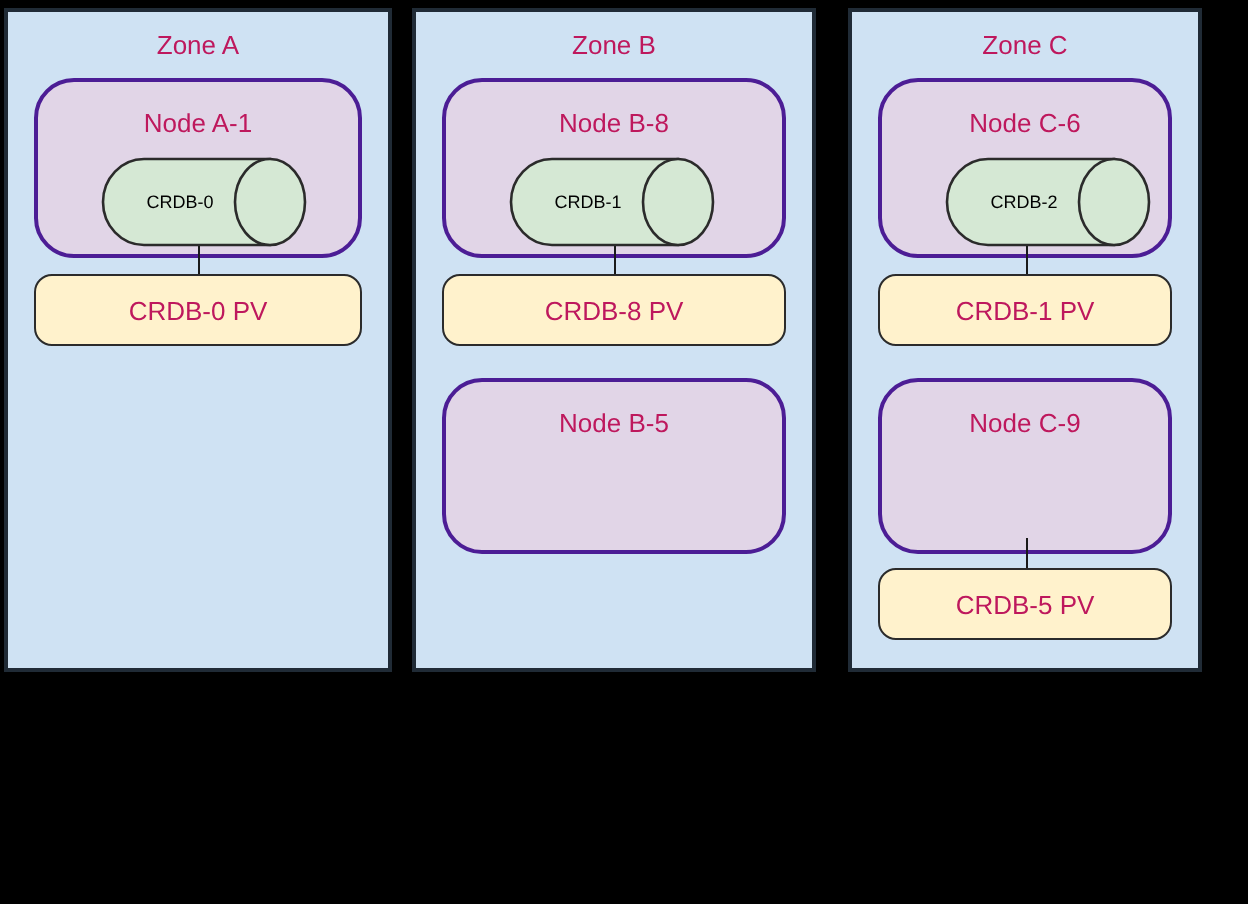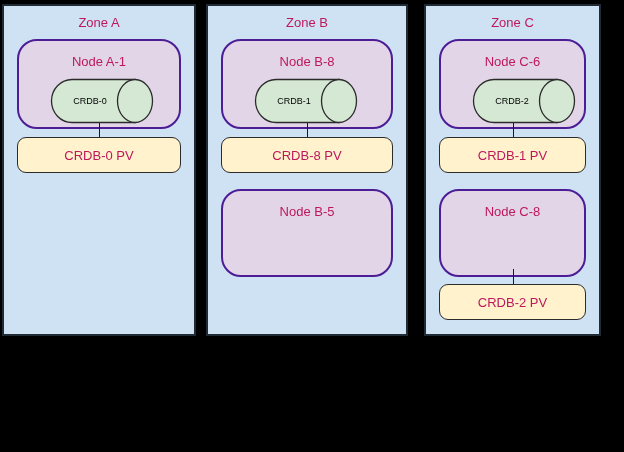"Node C-8" div.node-label { text: C-8 -> C-9 }
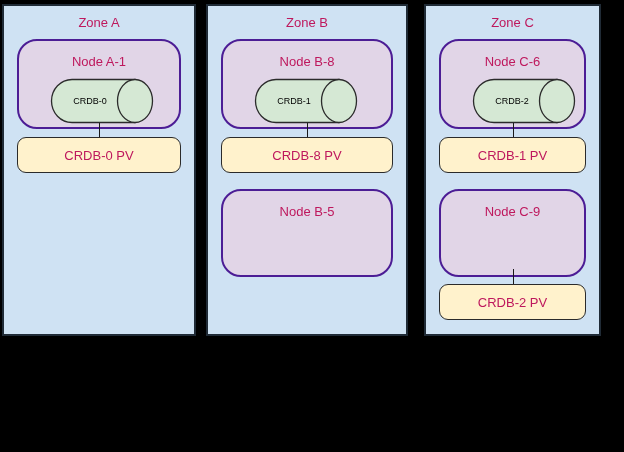"CRDB-2 PV" span { text: CRDB-2 -> CRDB-5 }
